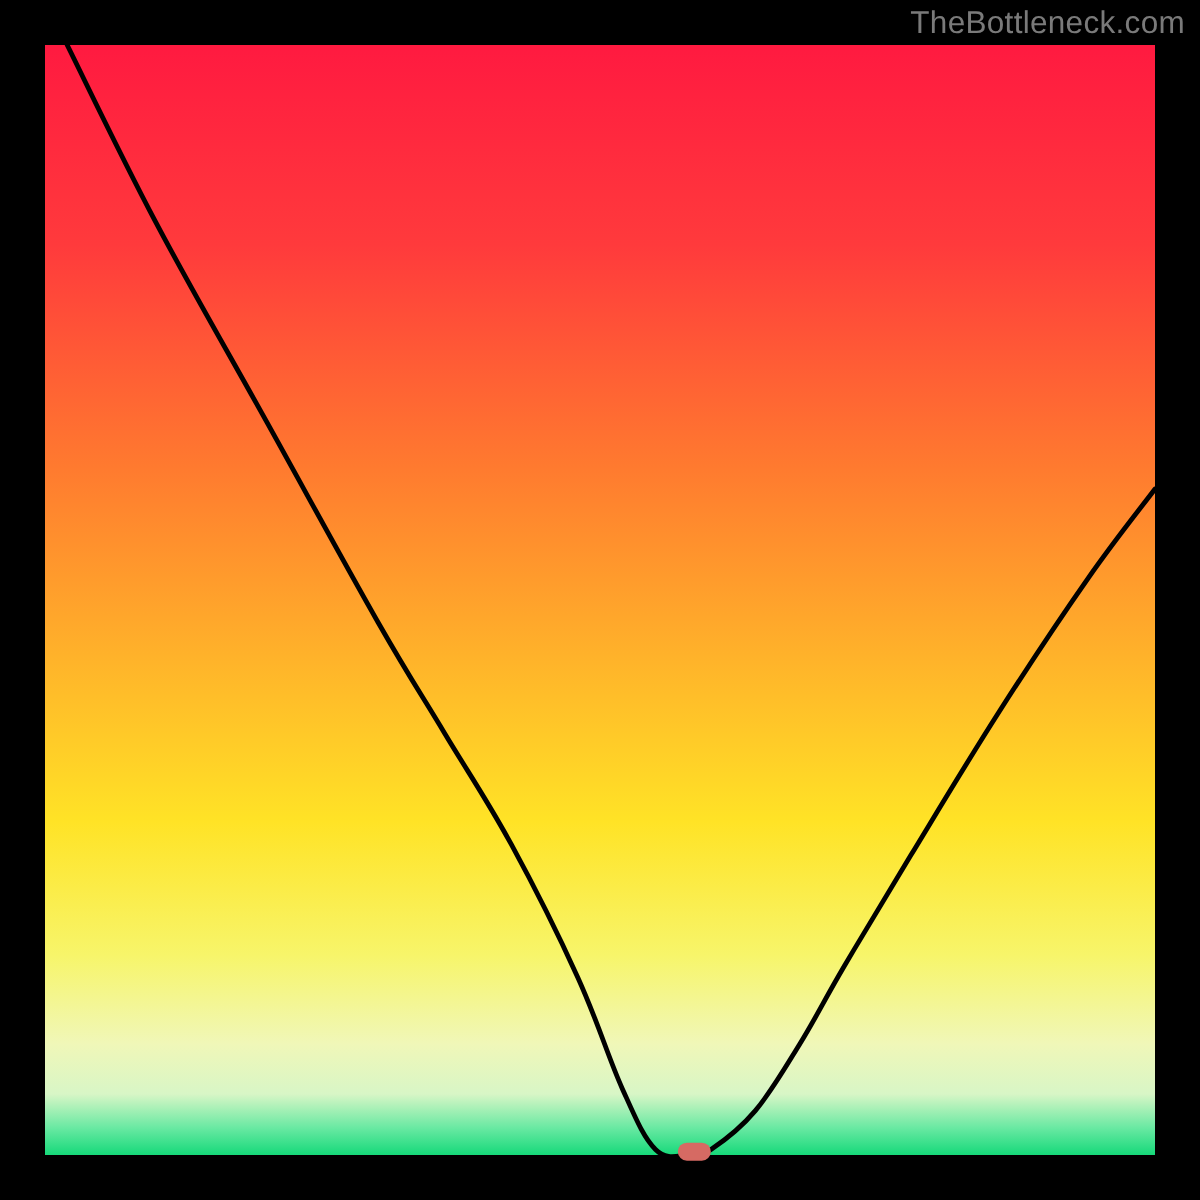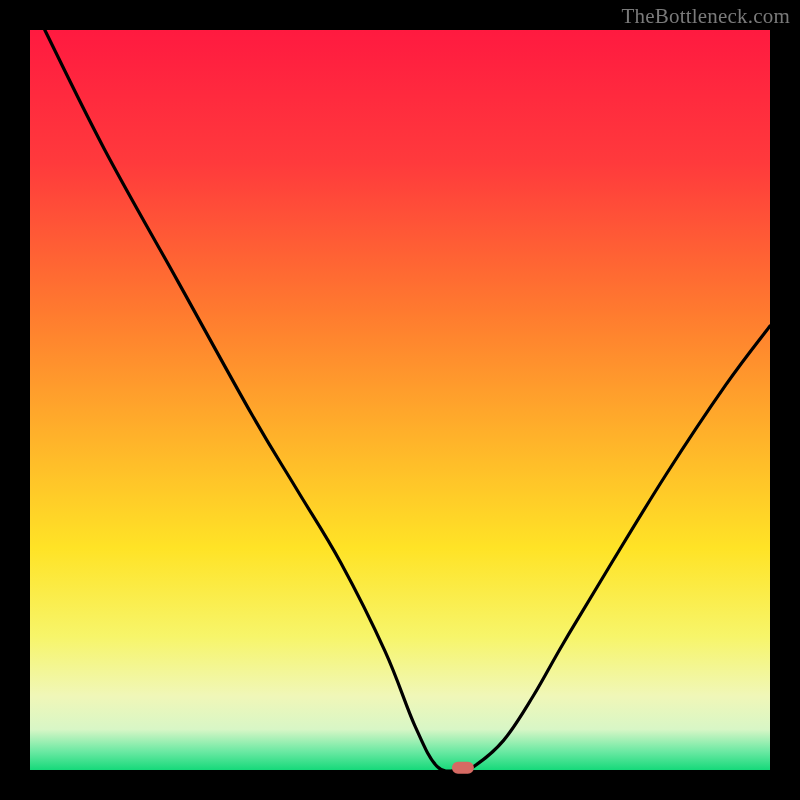"TheBottleneck.com" .watermark { font-family: Liberation Serif, serif -> Liberation Sans, sans-serif }
